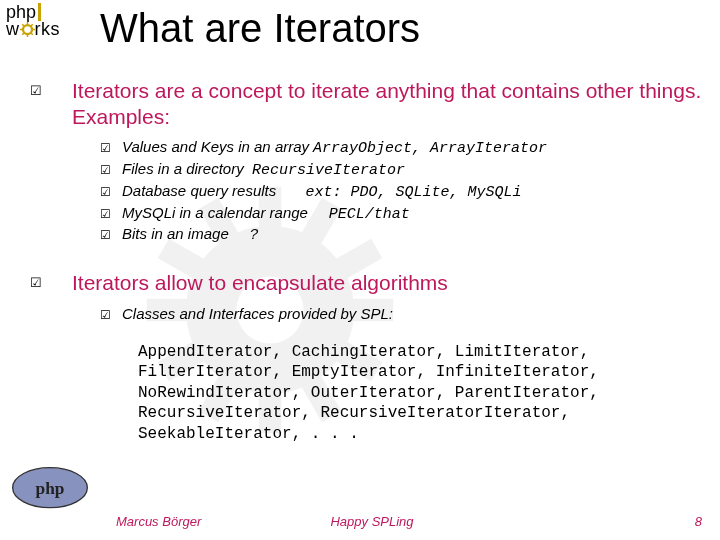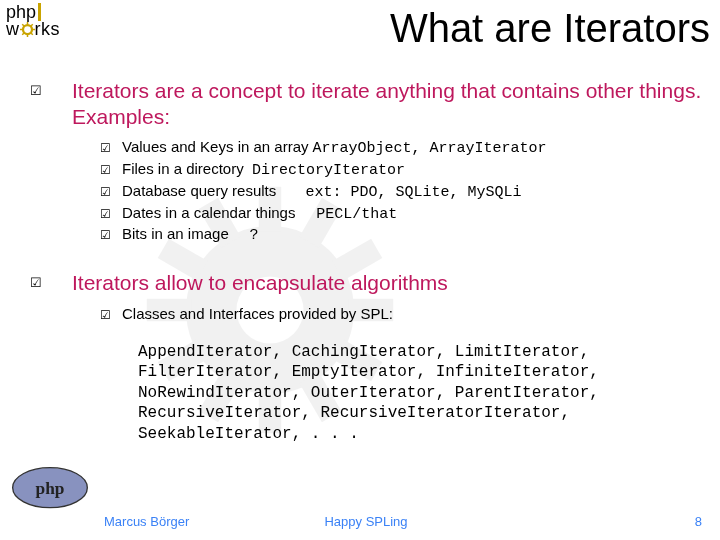"What are Iterators" .title { text-align: right -> left }
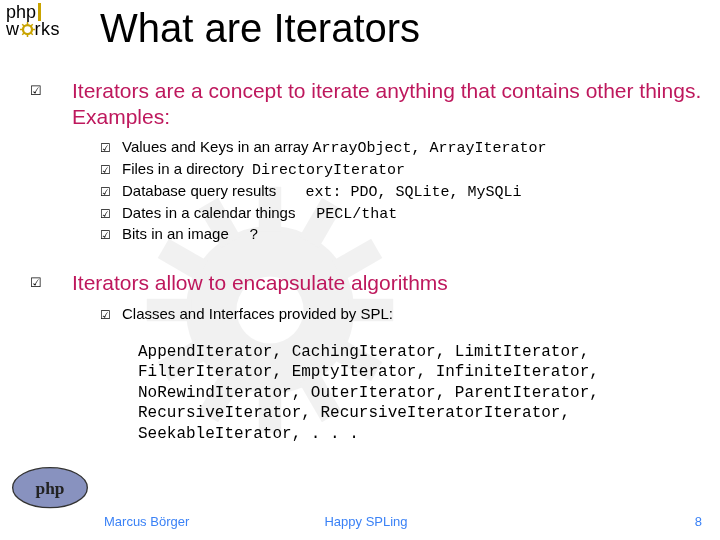"Values and Keys in an" .sub-text { font-style: none -> italic }
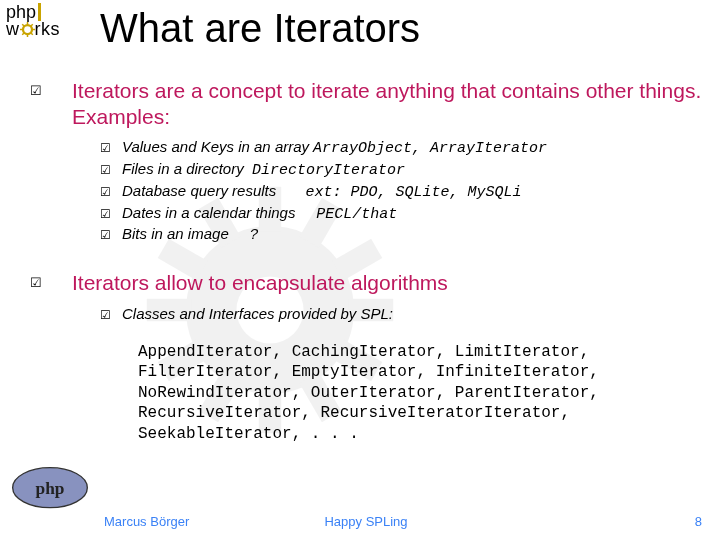"DirectoryIterator" span.mono { text: DirectoryIterator -> RecursiveIterator }
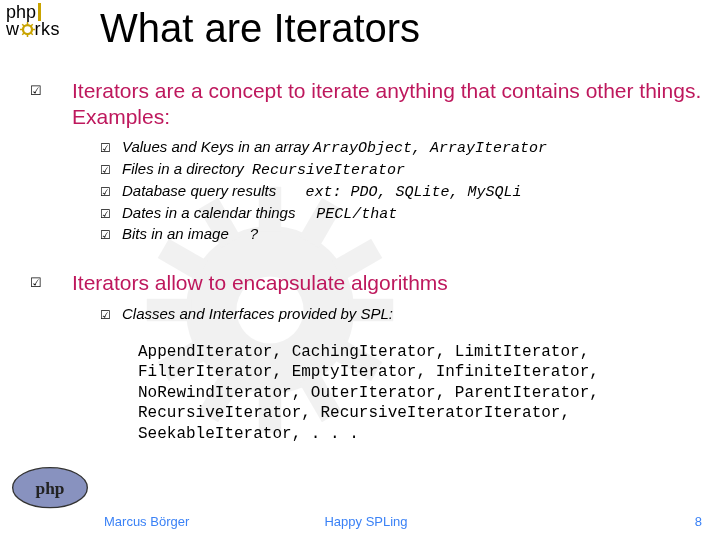"Dates in a calendar things" span { text: Dates in a calendar things -> MySQLi in a calendar range }
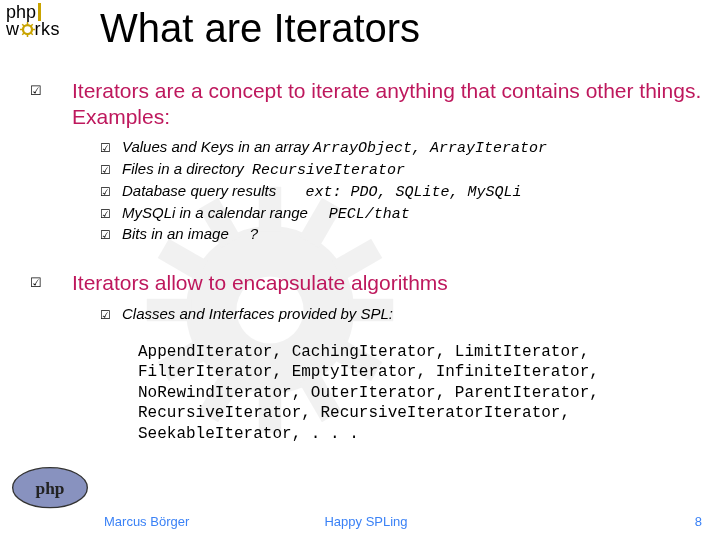"Marcus Börger" .footer { color: #3b82f6 -> #be185d; font-style: none -> italic; left: 4px -> 16px }
